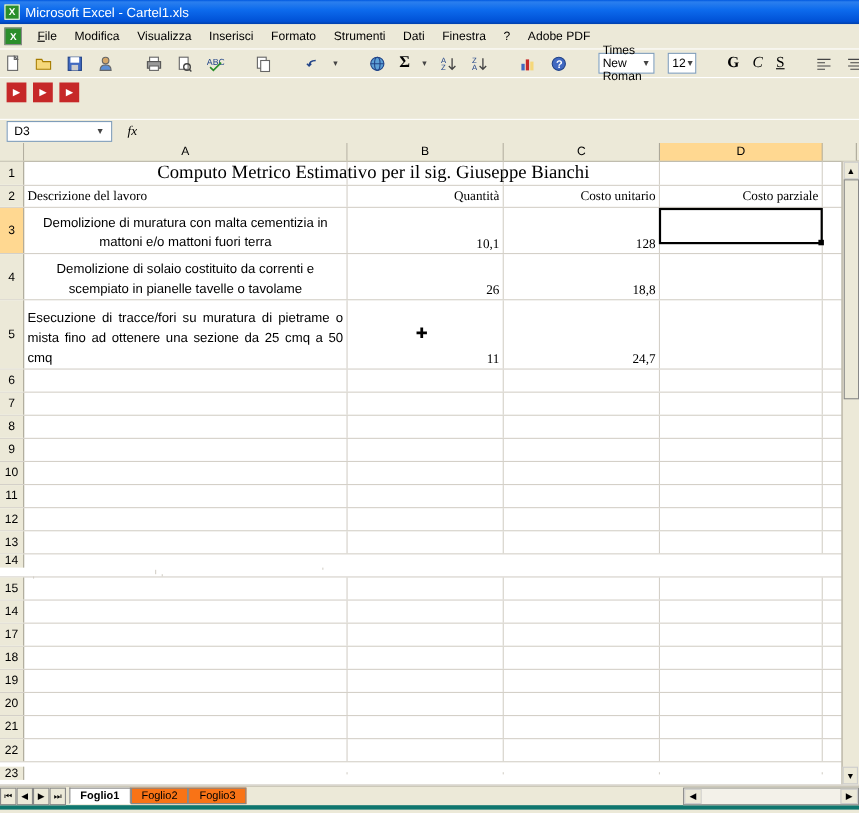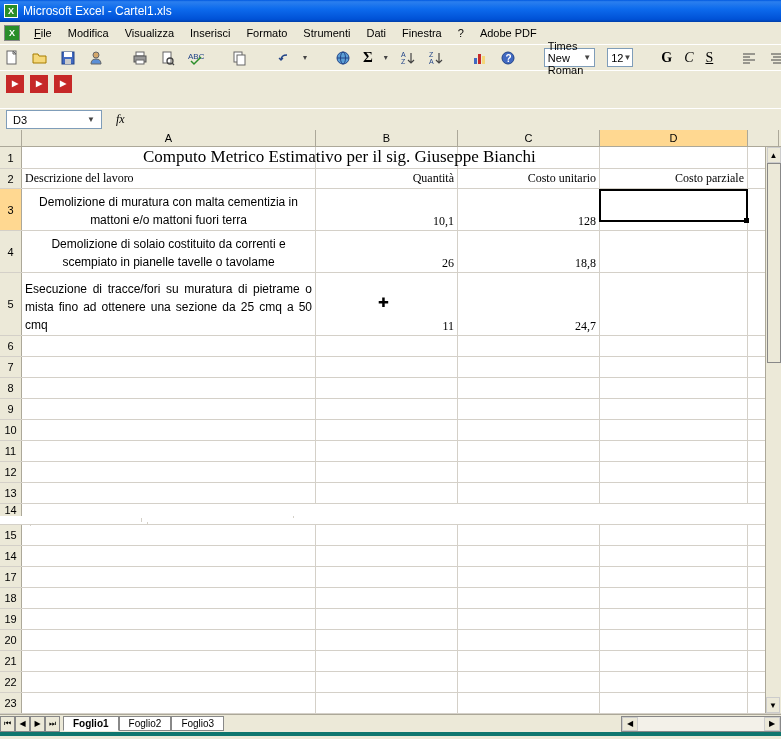"23" div.row { align-items: none -> center }
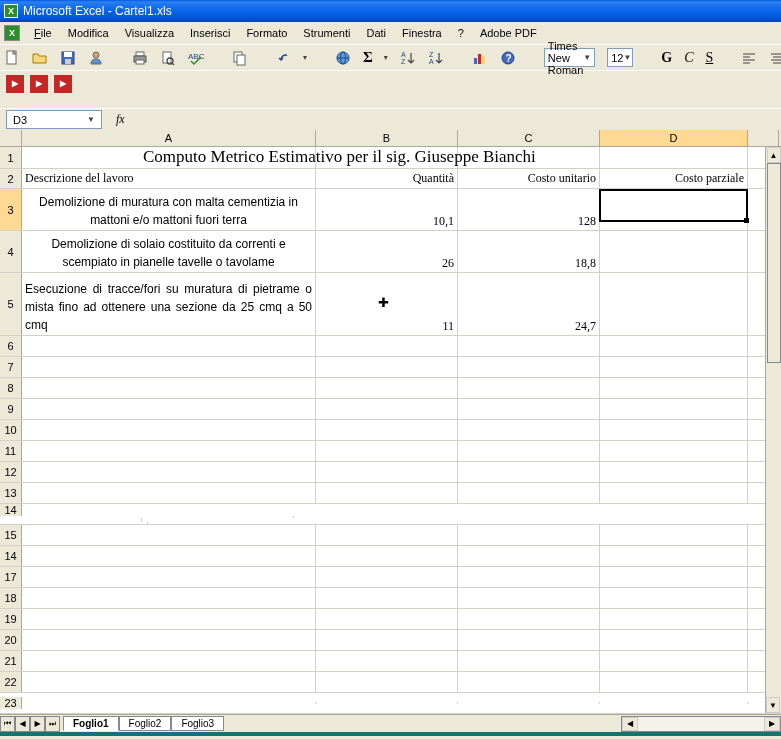"Foglio2" .tab { background: #ffffff -> #f97316 }
